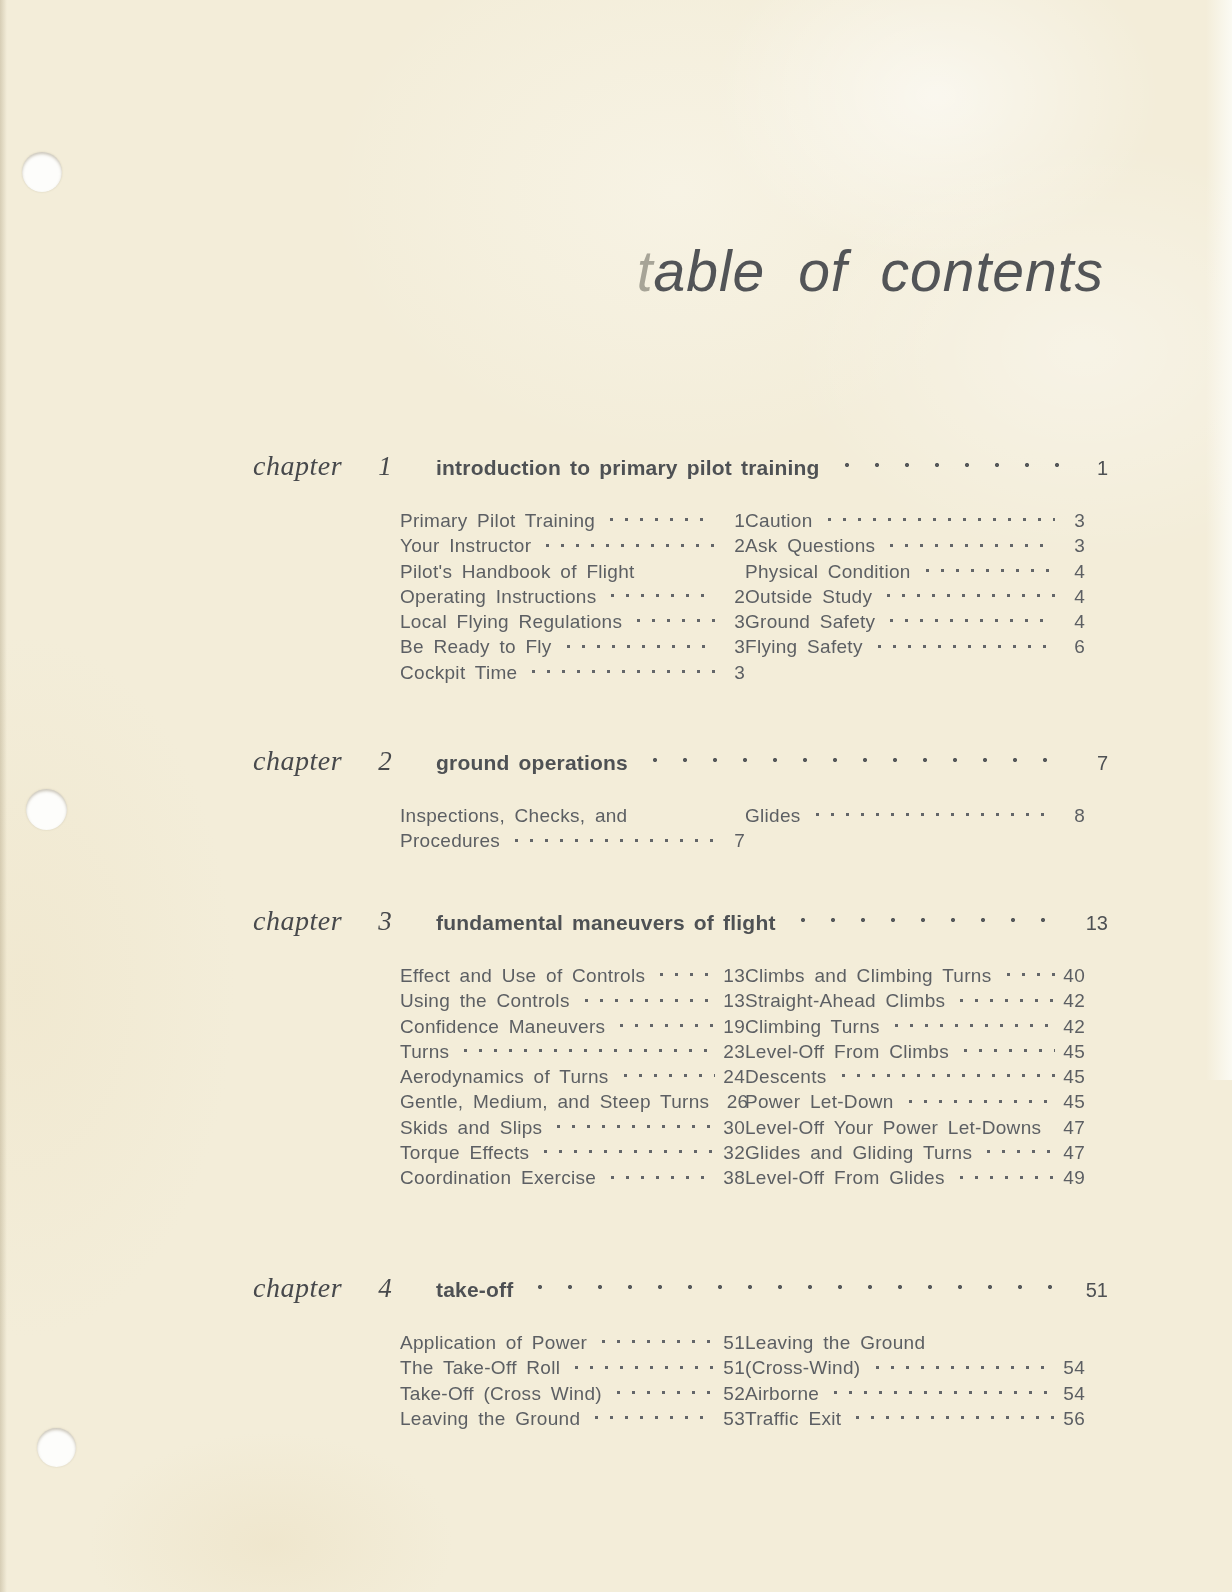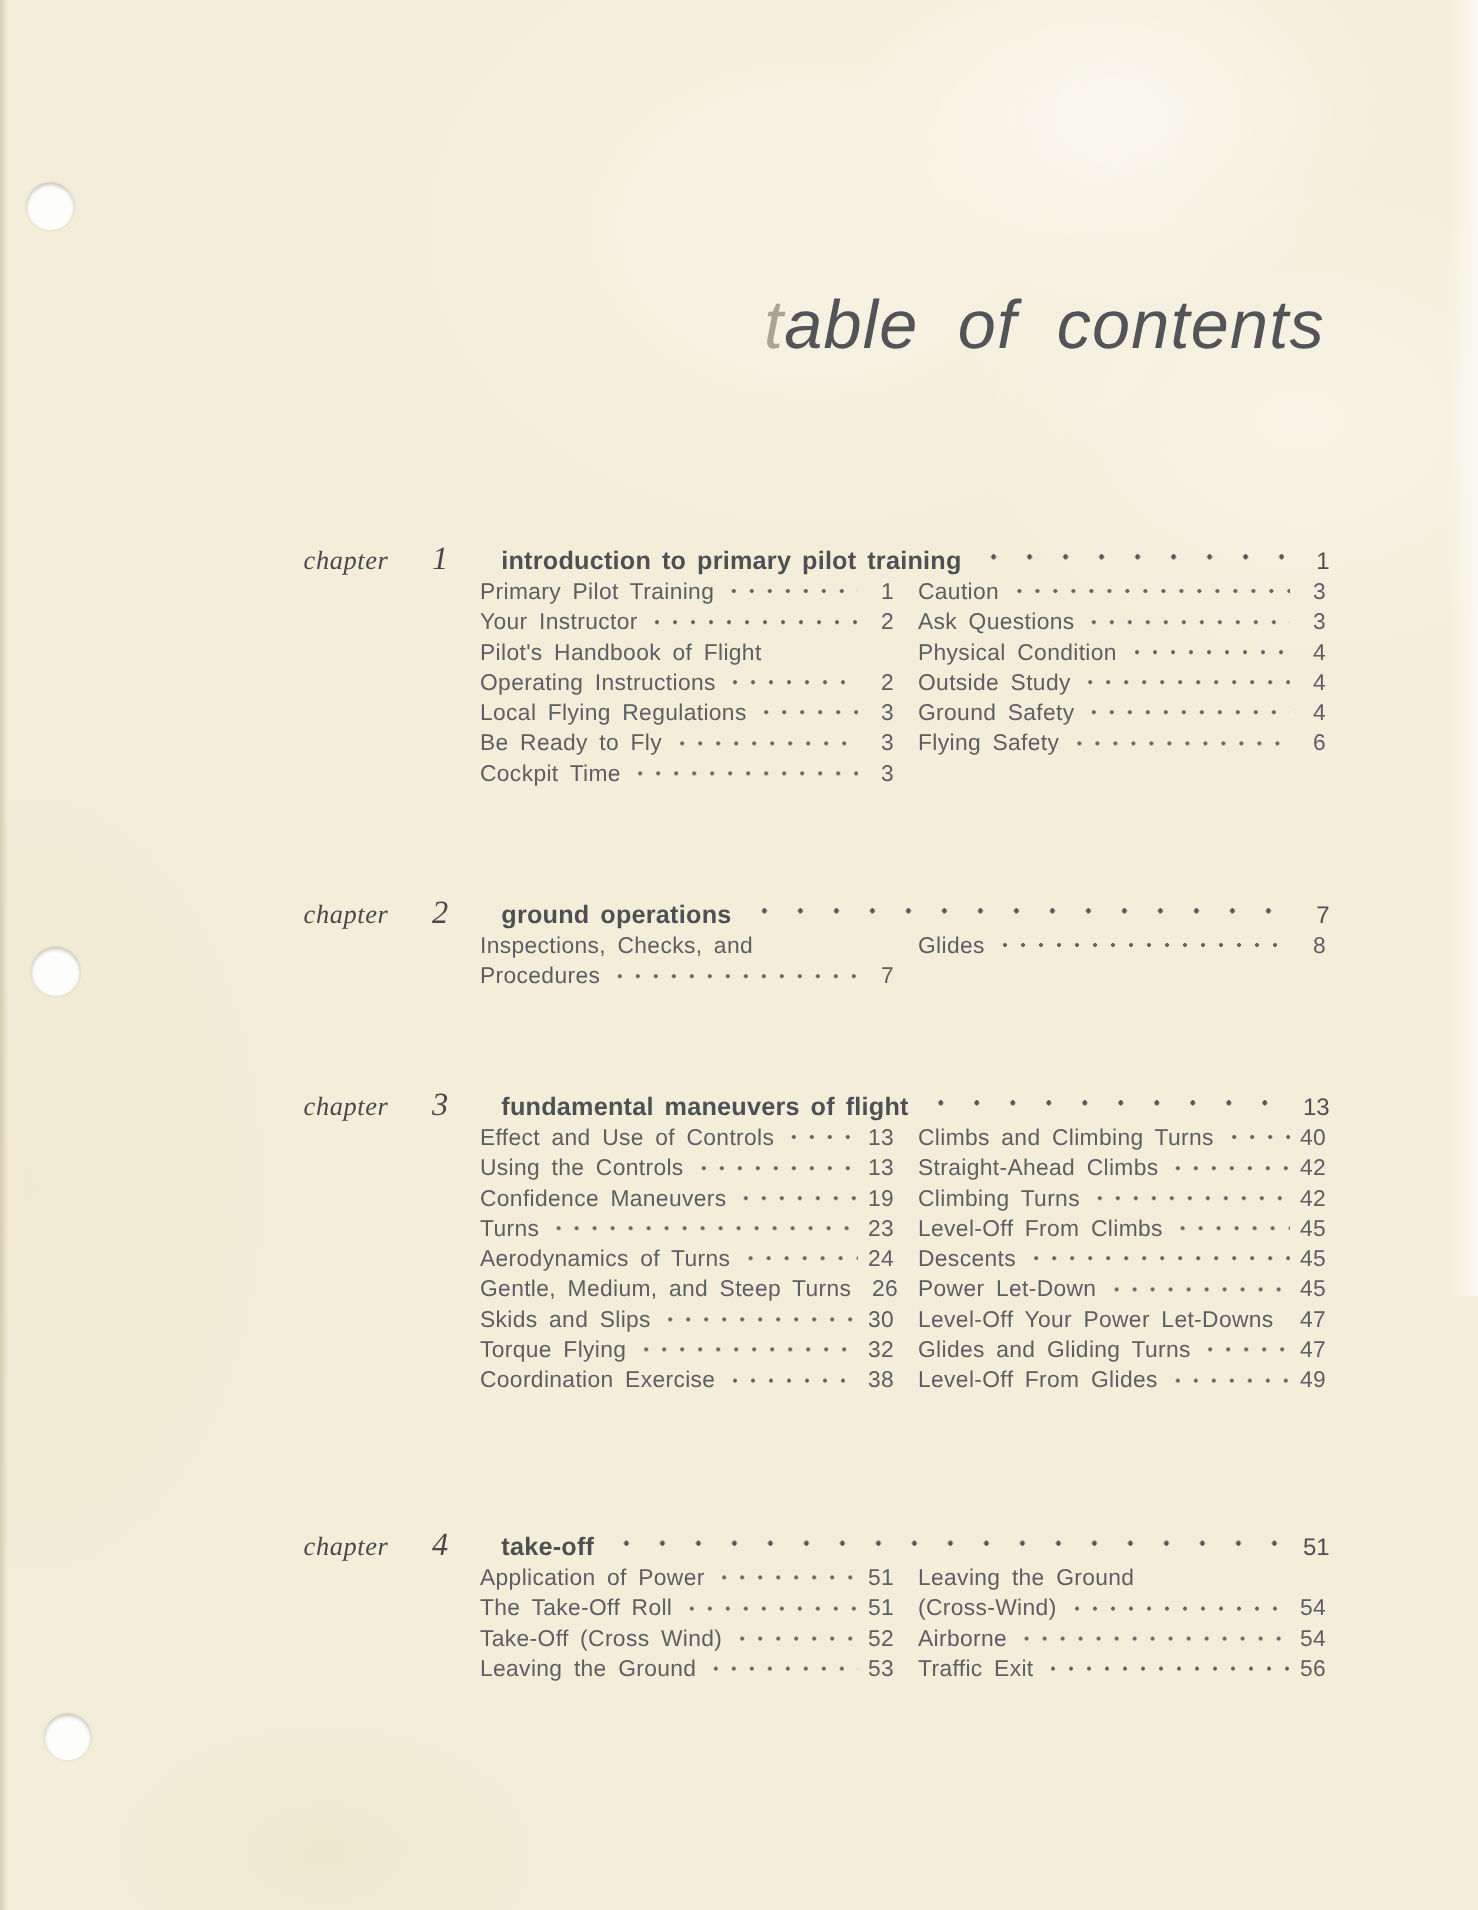"chapter" .ch-label { font-size: 22px -> 28px }
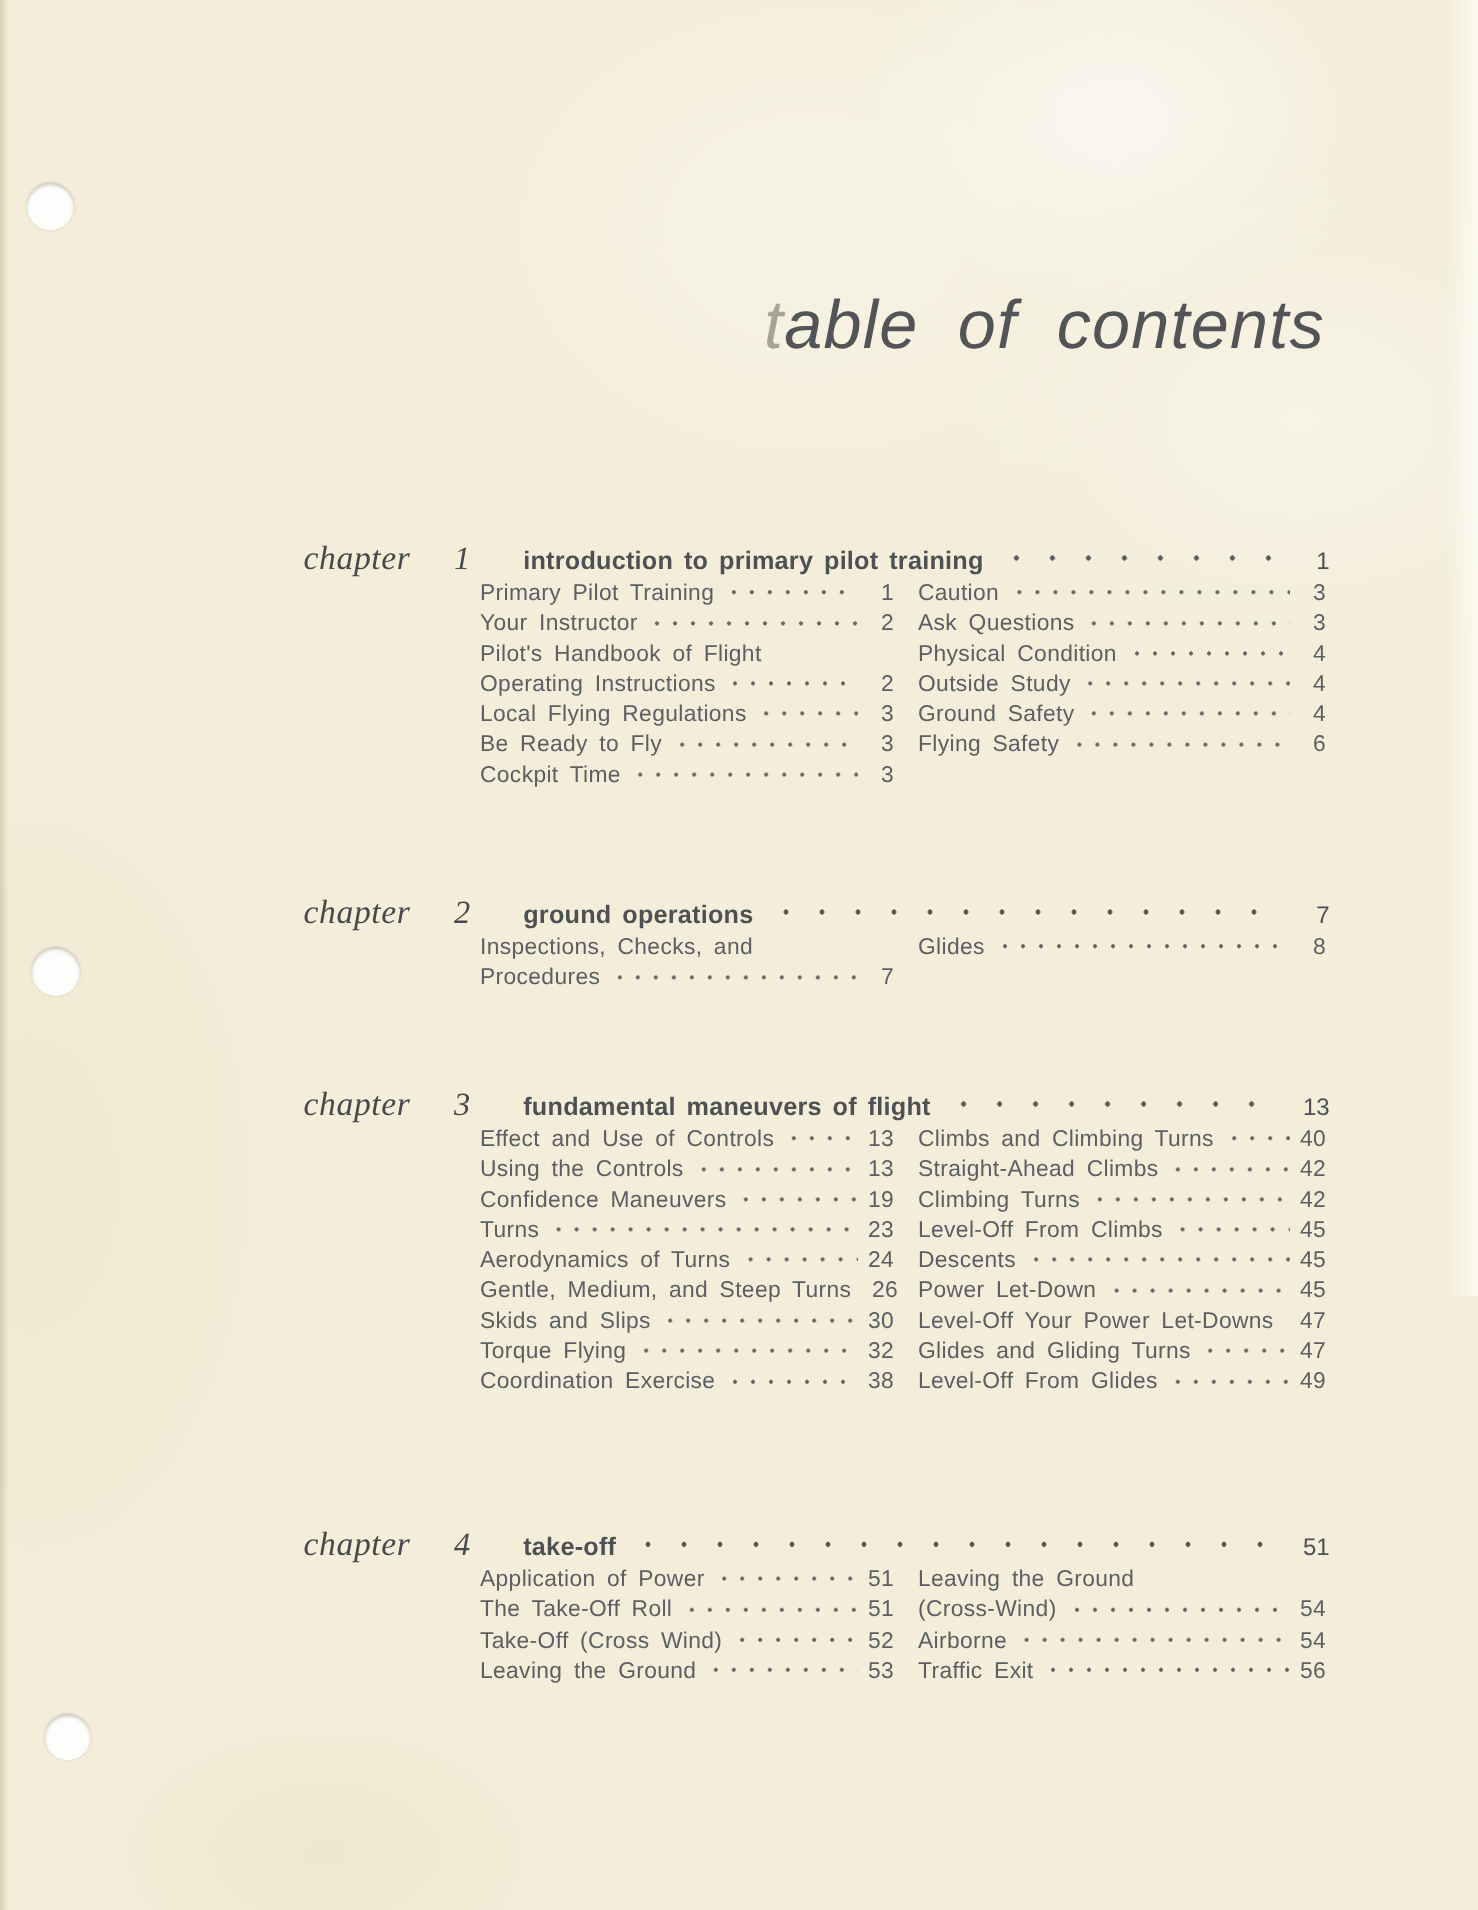"Primary Pilot Training" .cols { gap: 20px -> none; margin-top: none -> 26px }
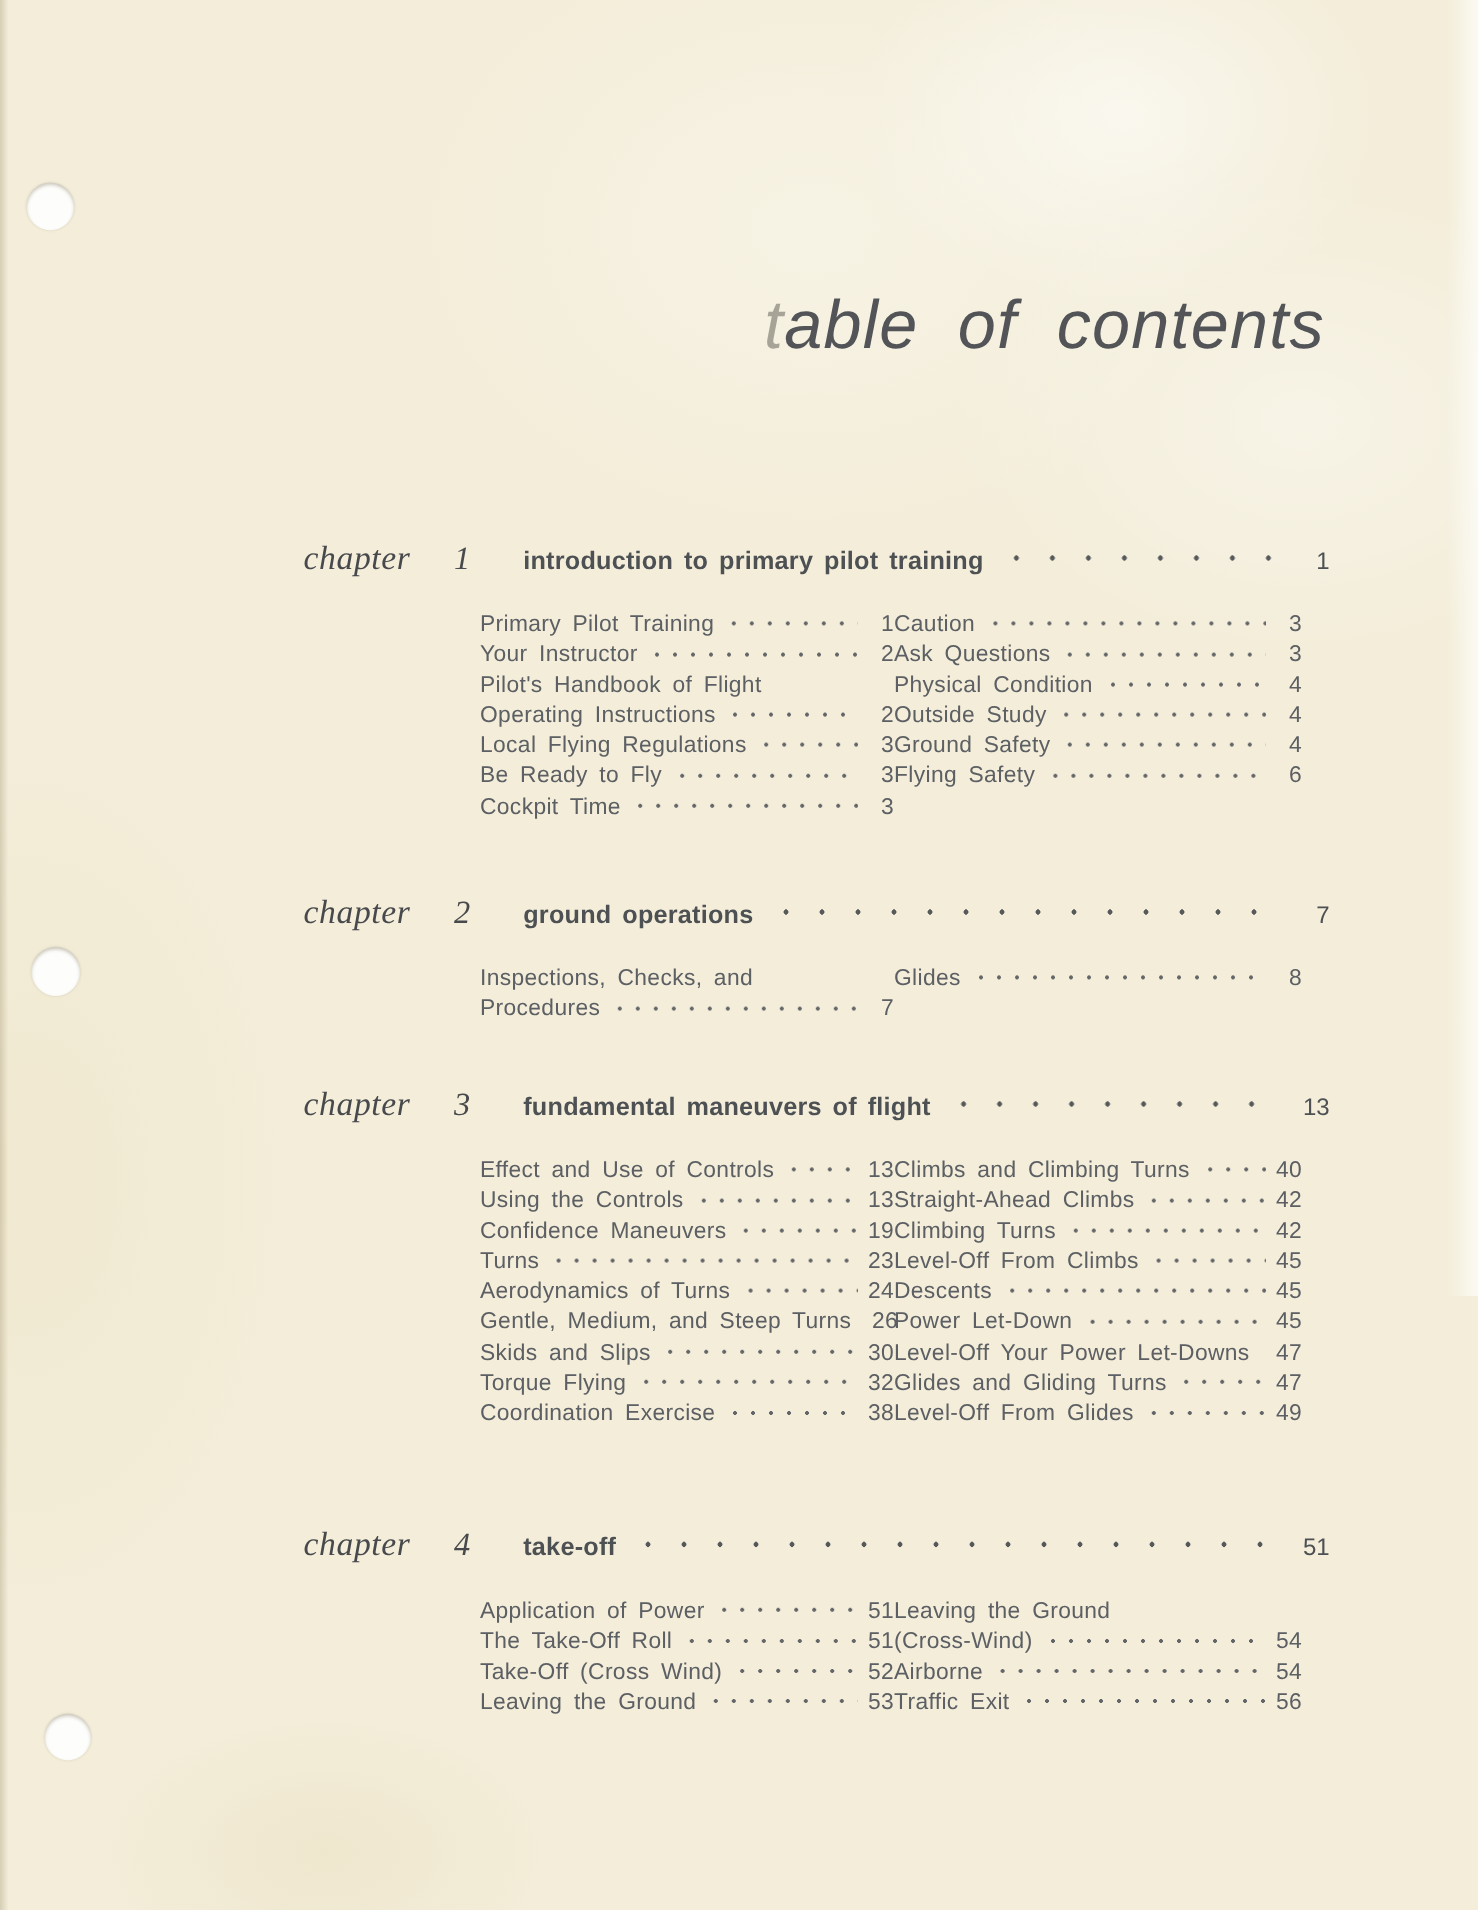"Torque Flying" span.e-label { text: Flying -> Effects }
